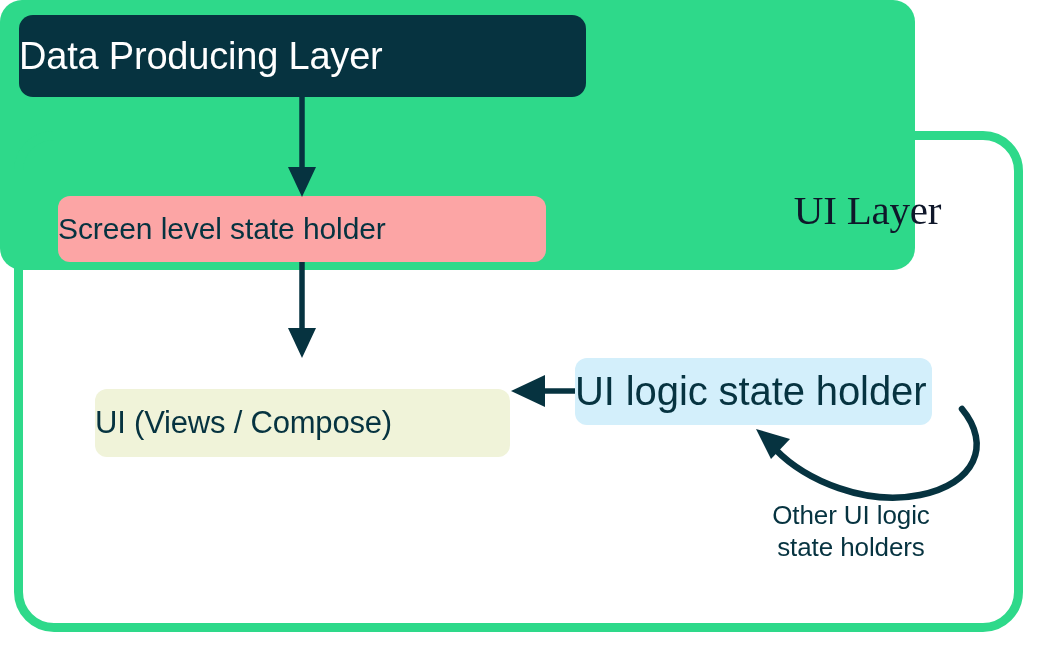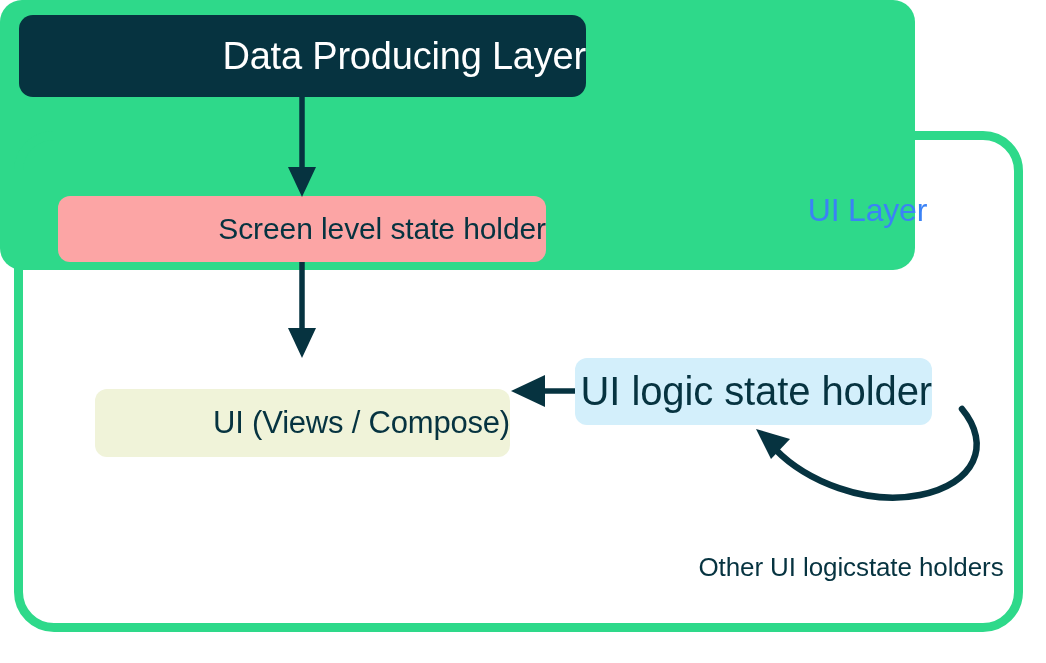"Data Producing Layer" .node { justify-content: flex-end -> flex-start }
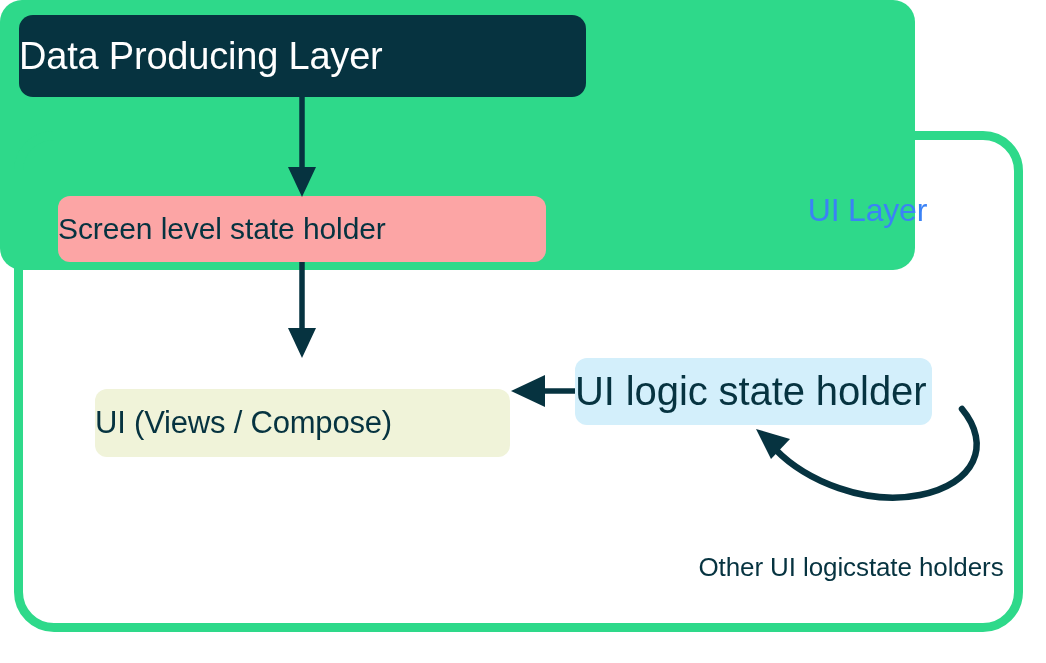"UI Layer" #ui-layer-title { color: #3b82f6 -> #0f172a; font-family: none -> Liberation Serif, serif; font-size: 32px -> 41px }
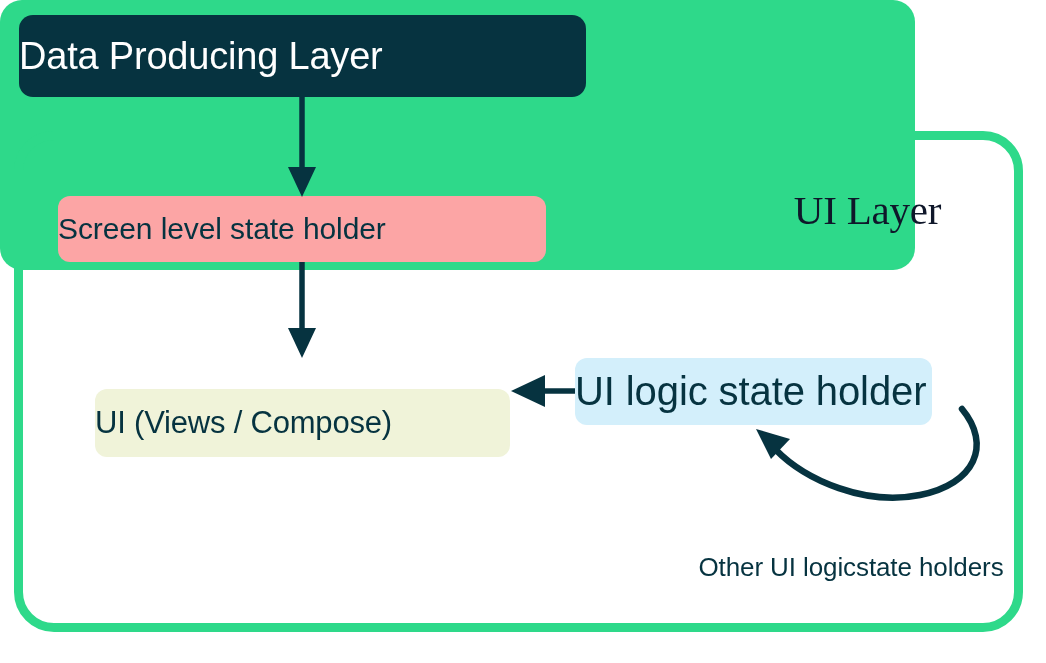"Other UI logic" #other-ui-logic-label { flex-direction: row -> column; margin-top: 36px -> none }
